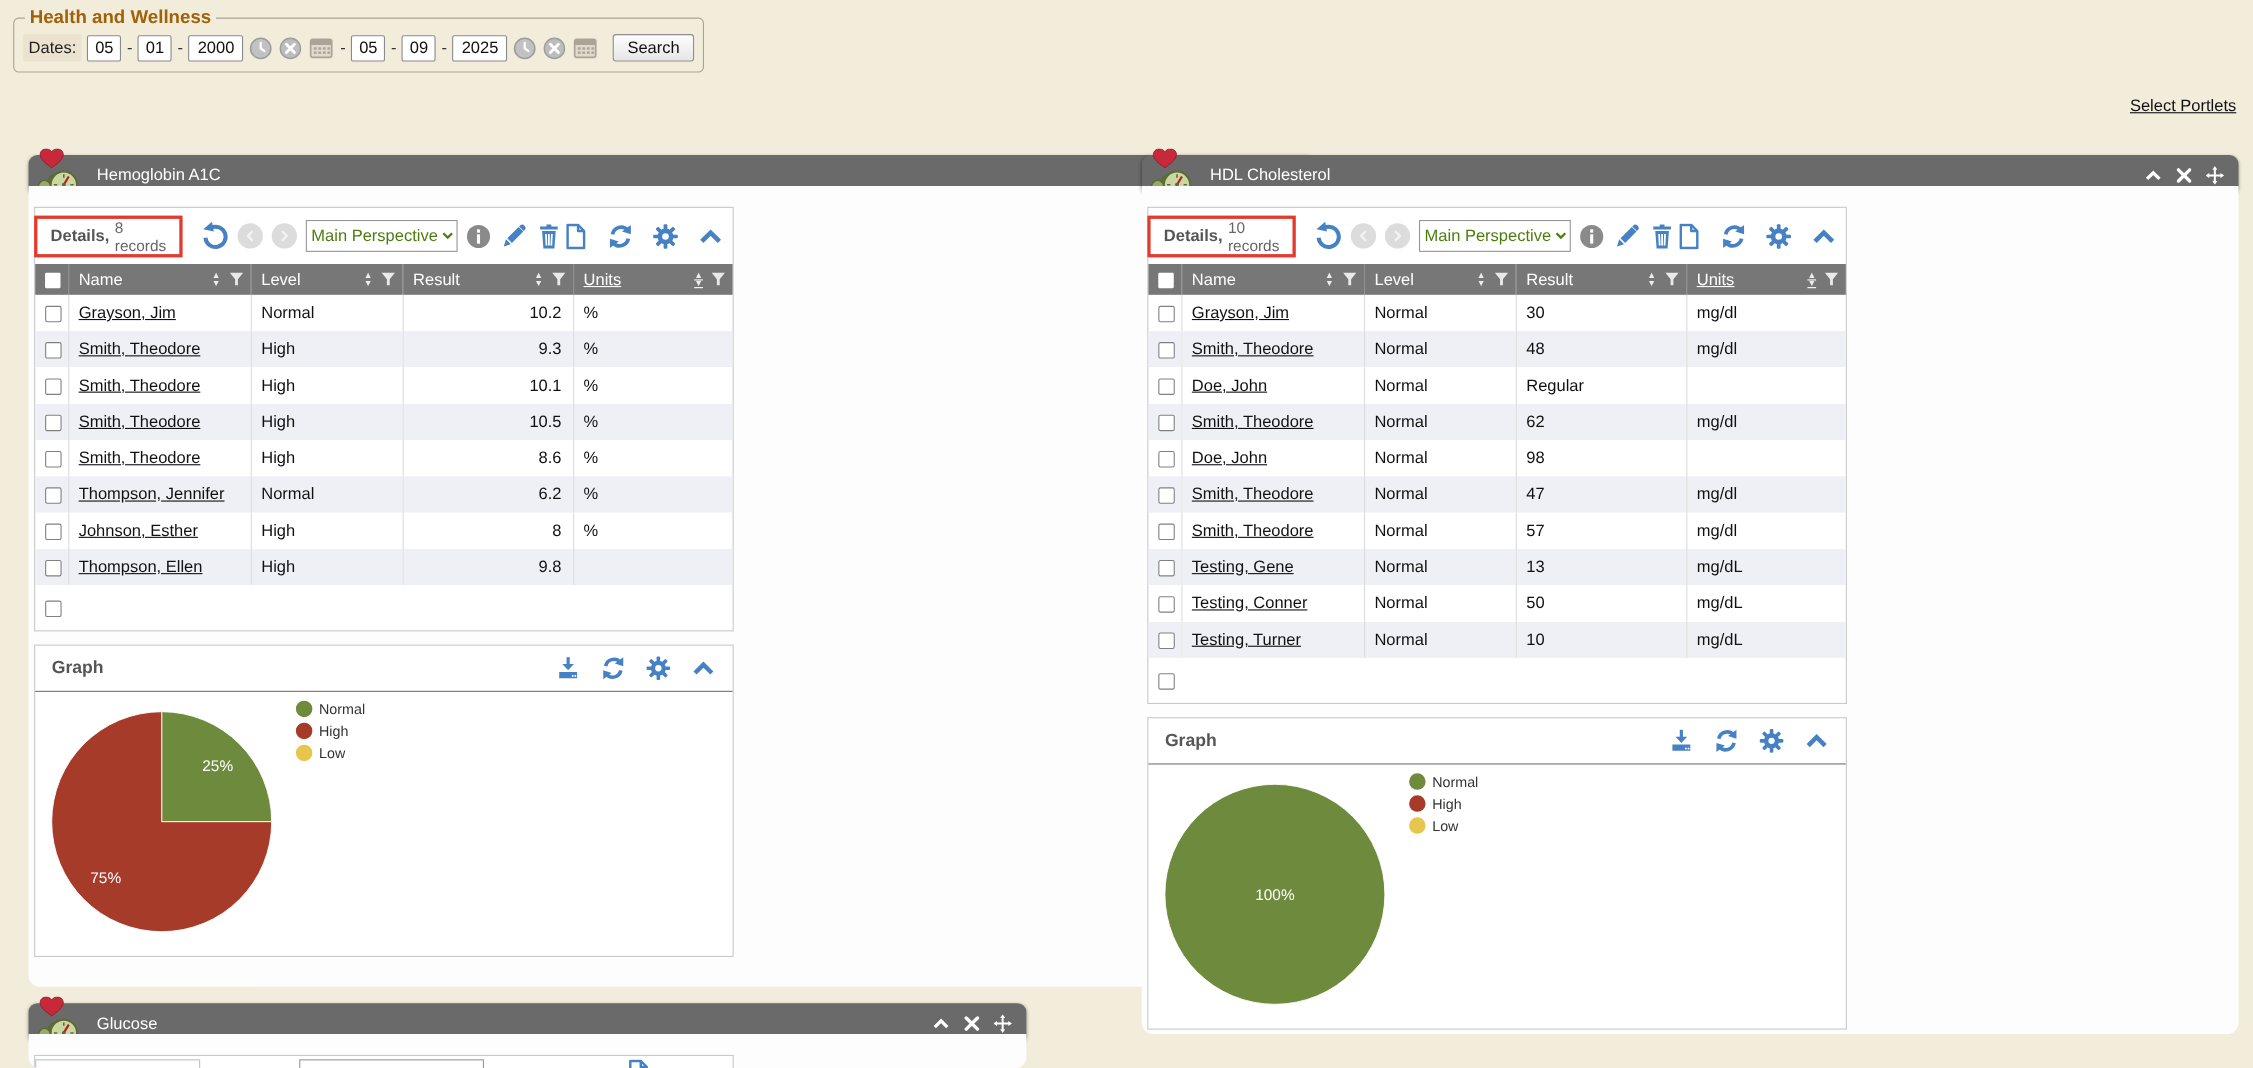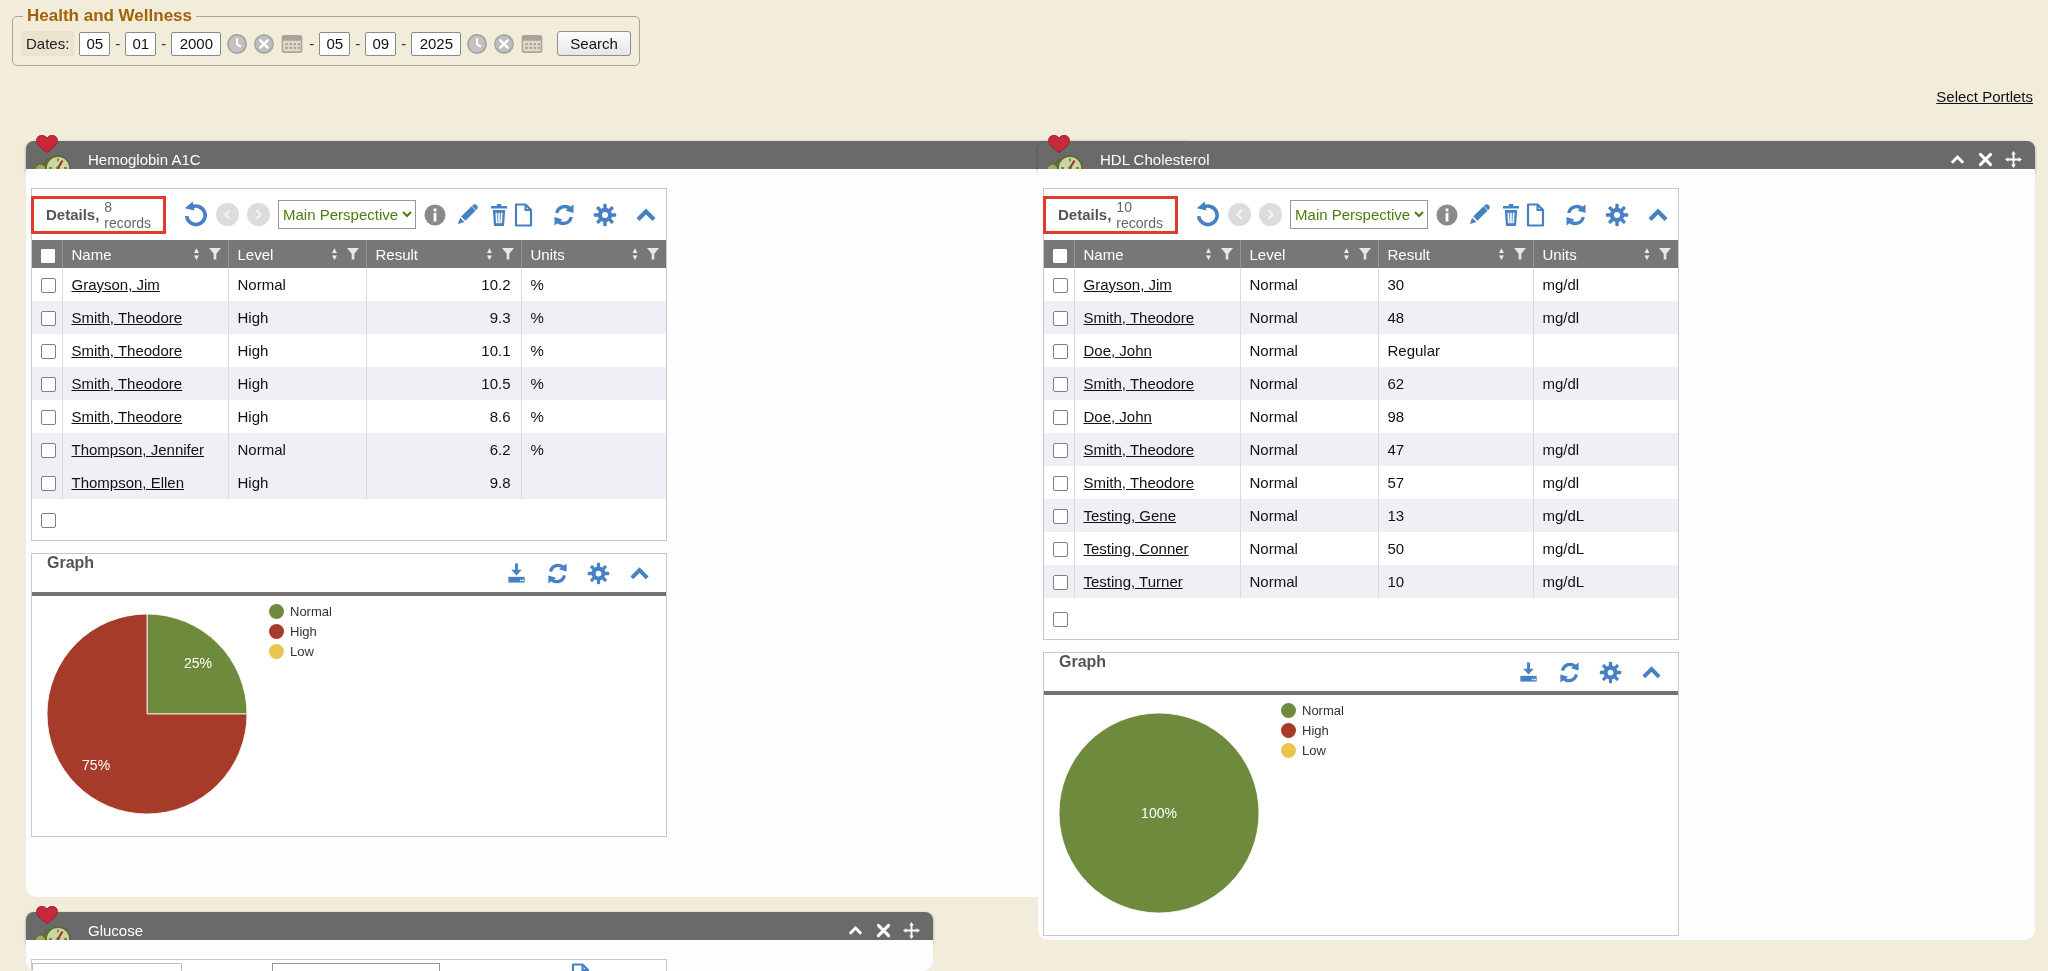"Units" .grid thead th:last-child { text-decoration: none -> underline }
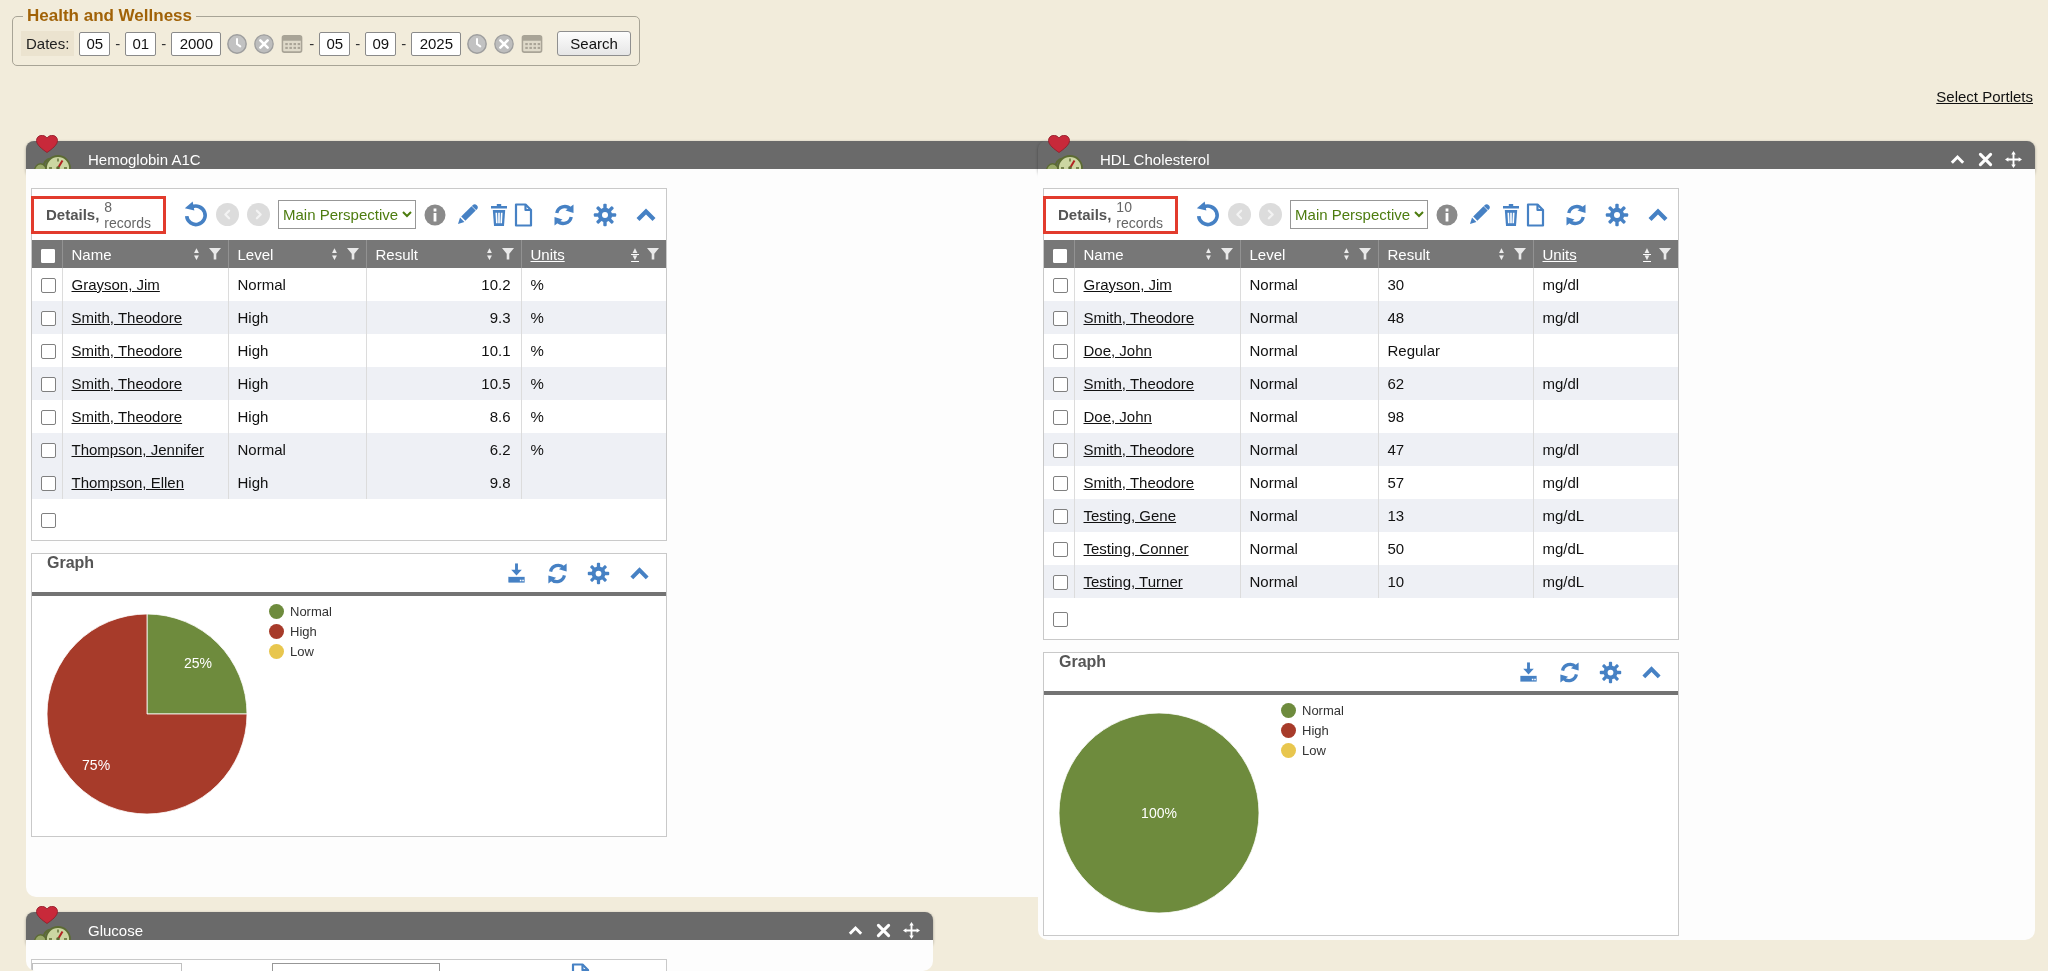"Johnson, Esther" tr { html: none -> <tr> <td><span></span></td> <td><a>Johnson, Esther</a></td> <td>High</td> <td>8</td> <td>%</td> </tr> }
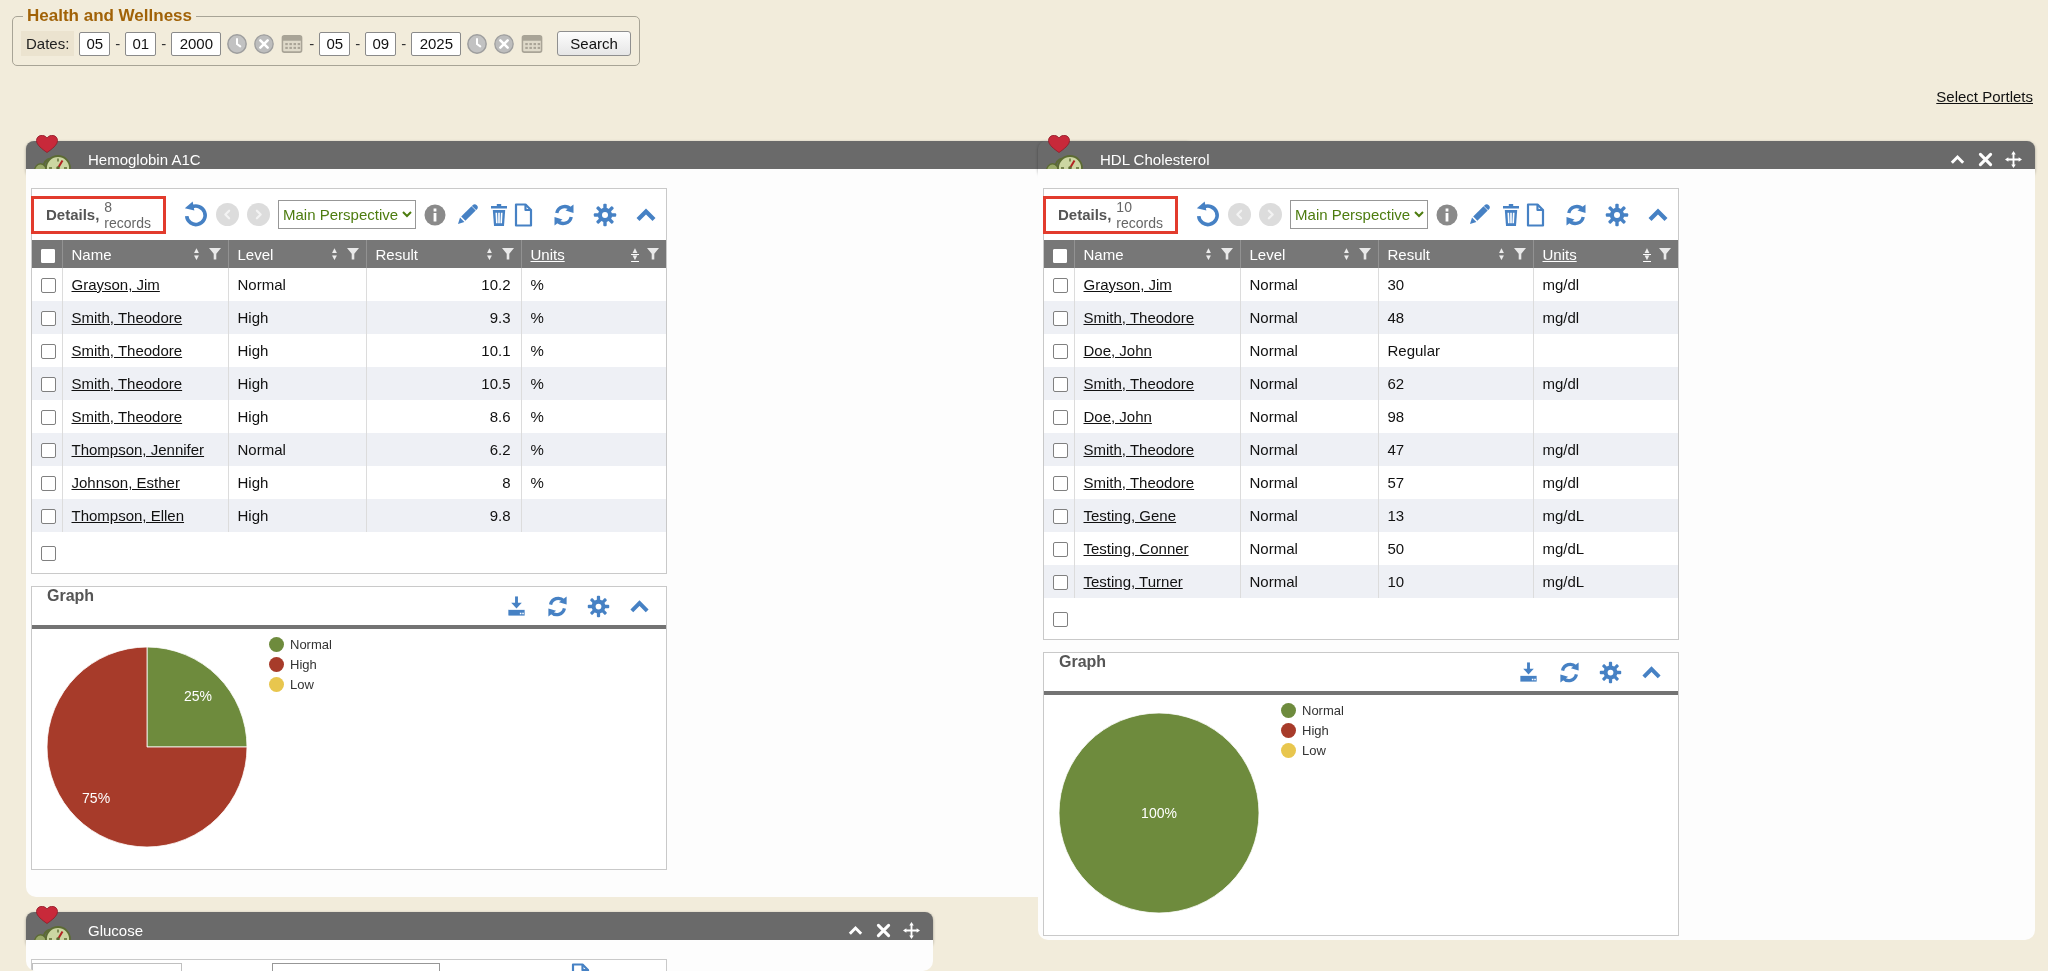"Graph" .g-header { align-items: none -> center; border-bottom: 4px solid #737373 -> 1px solid #737373 }
